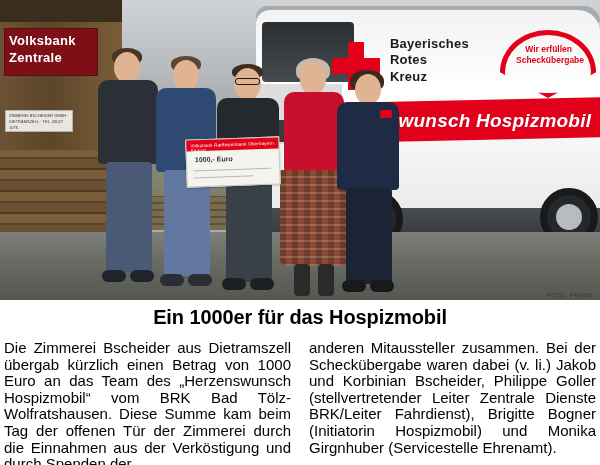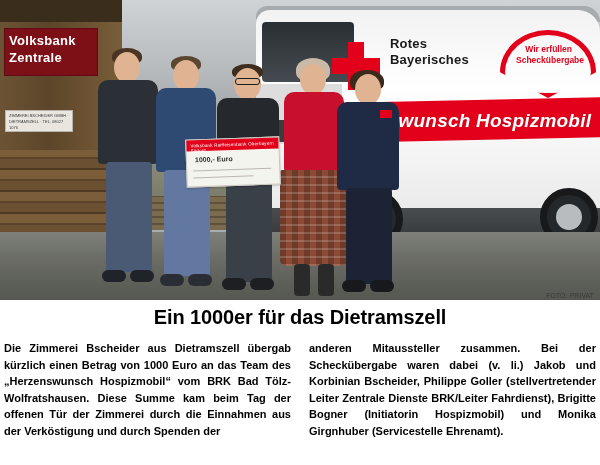"Rotes" div { order: before "Bayerisches" -> after "Bayerisches" }
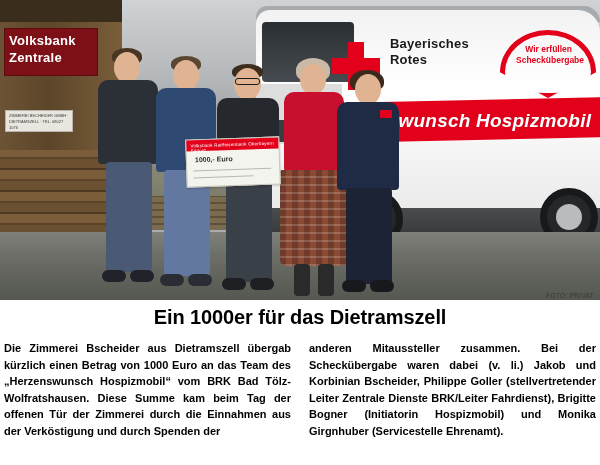"Kreuz" div { html: none -> <div>Kreuz</div> }
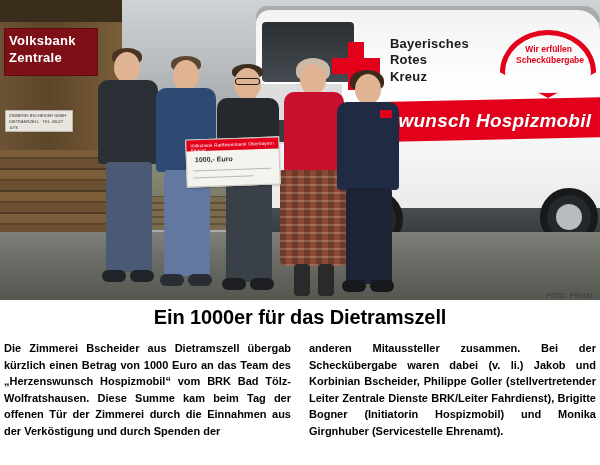"Ein 1000er für das Dietramszell" div.headline { text: Dietramszell -> Hospizmobil }
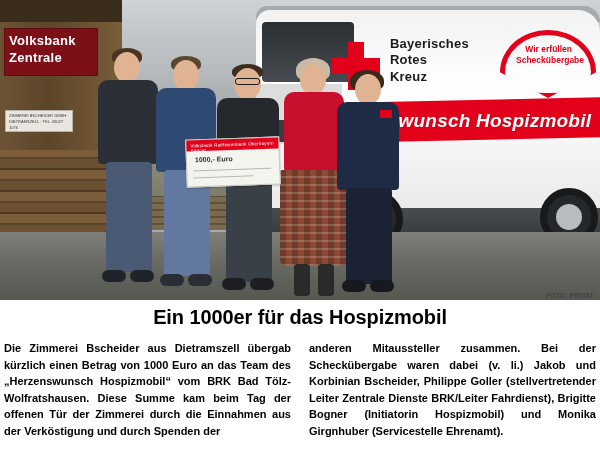"Die Zimmerei Bscheider aus Dietramszell" .col { font-size: 11px -> 15px; font-weight: bold -> none }
